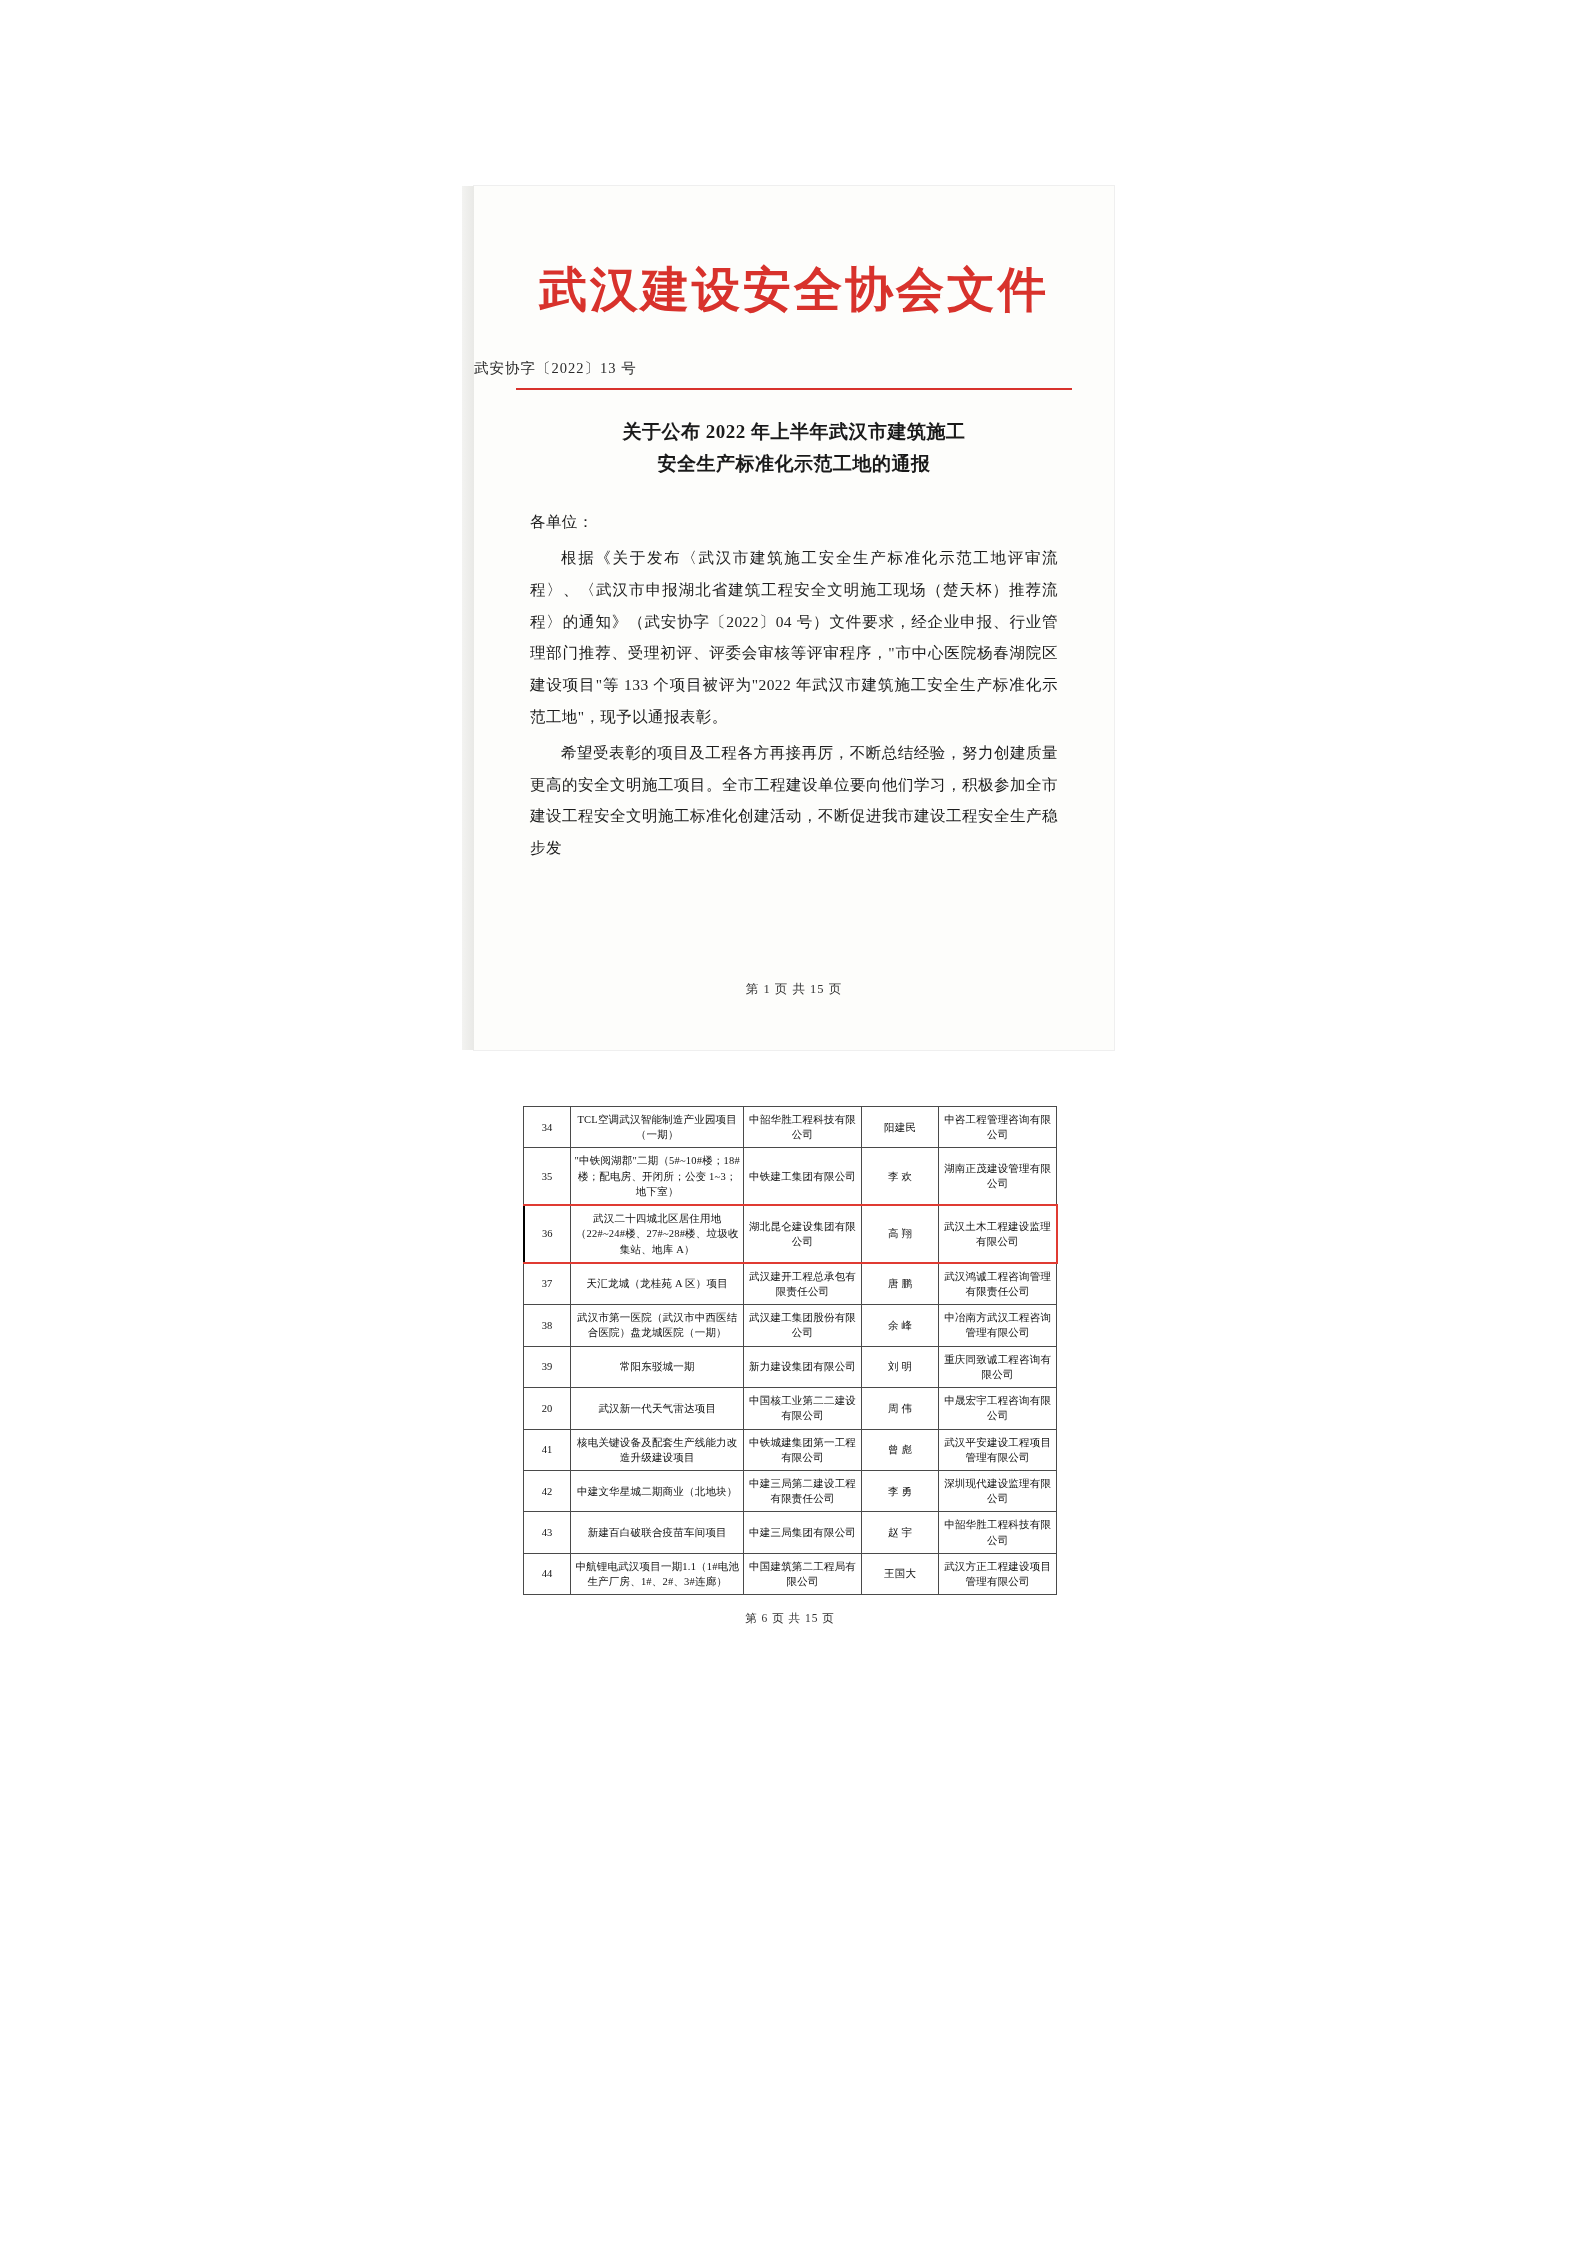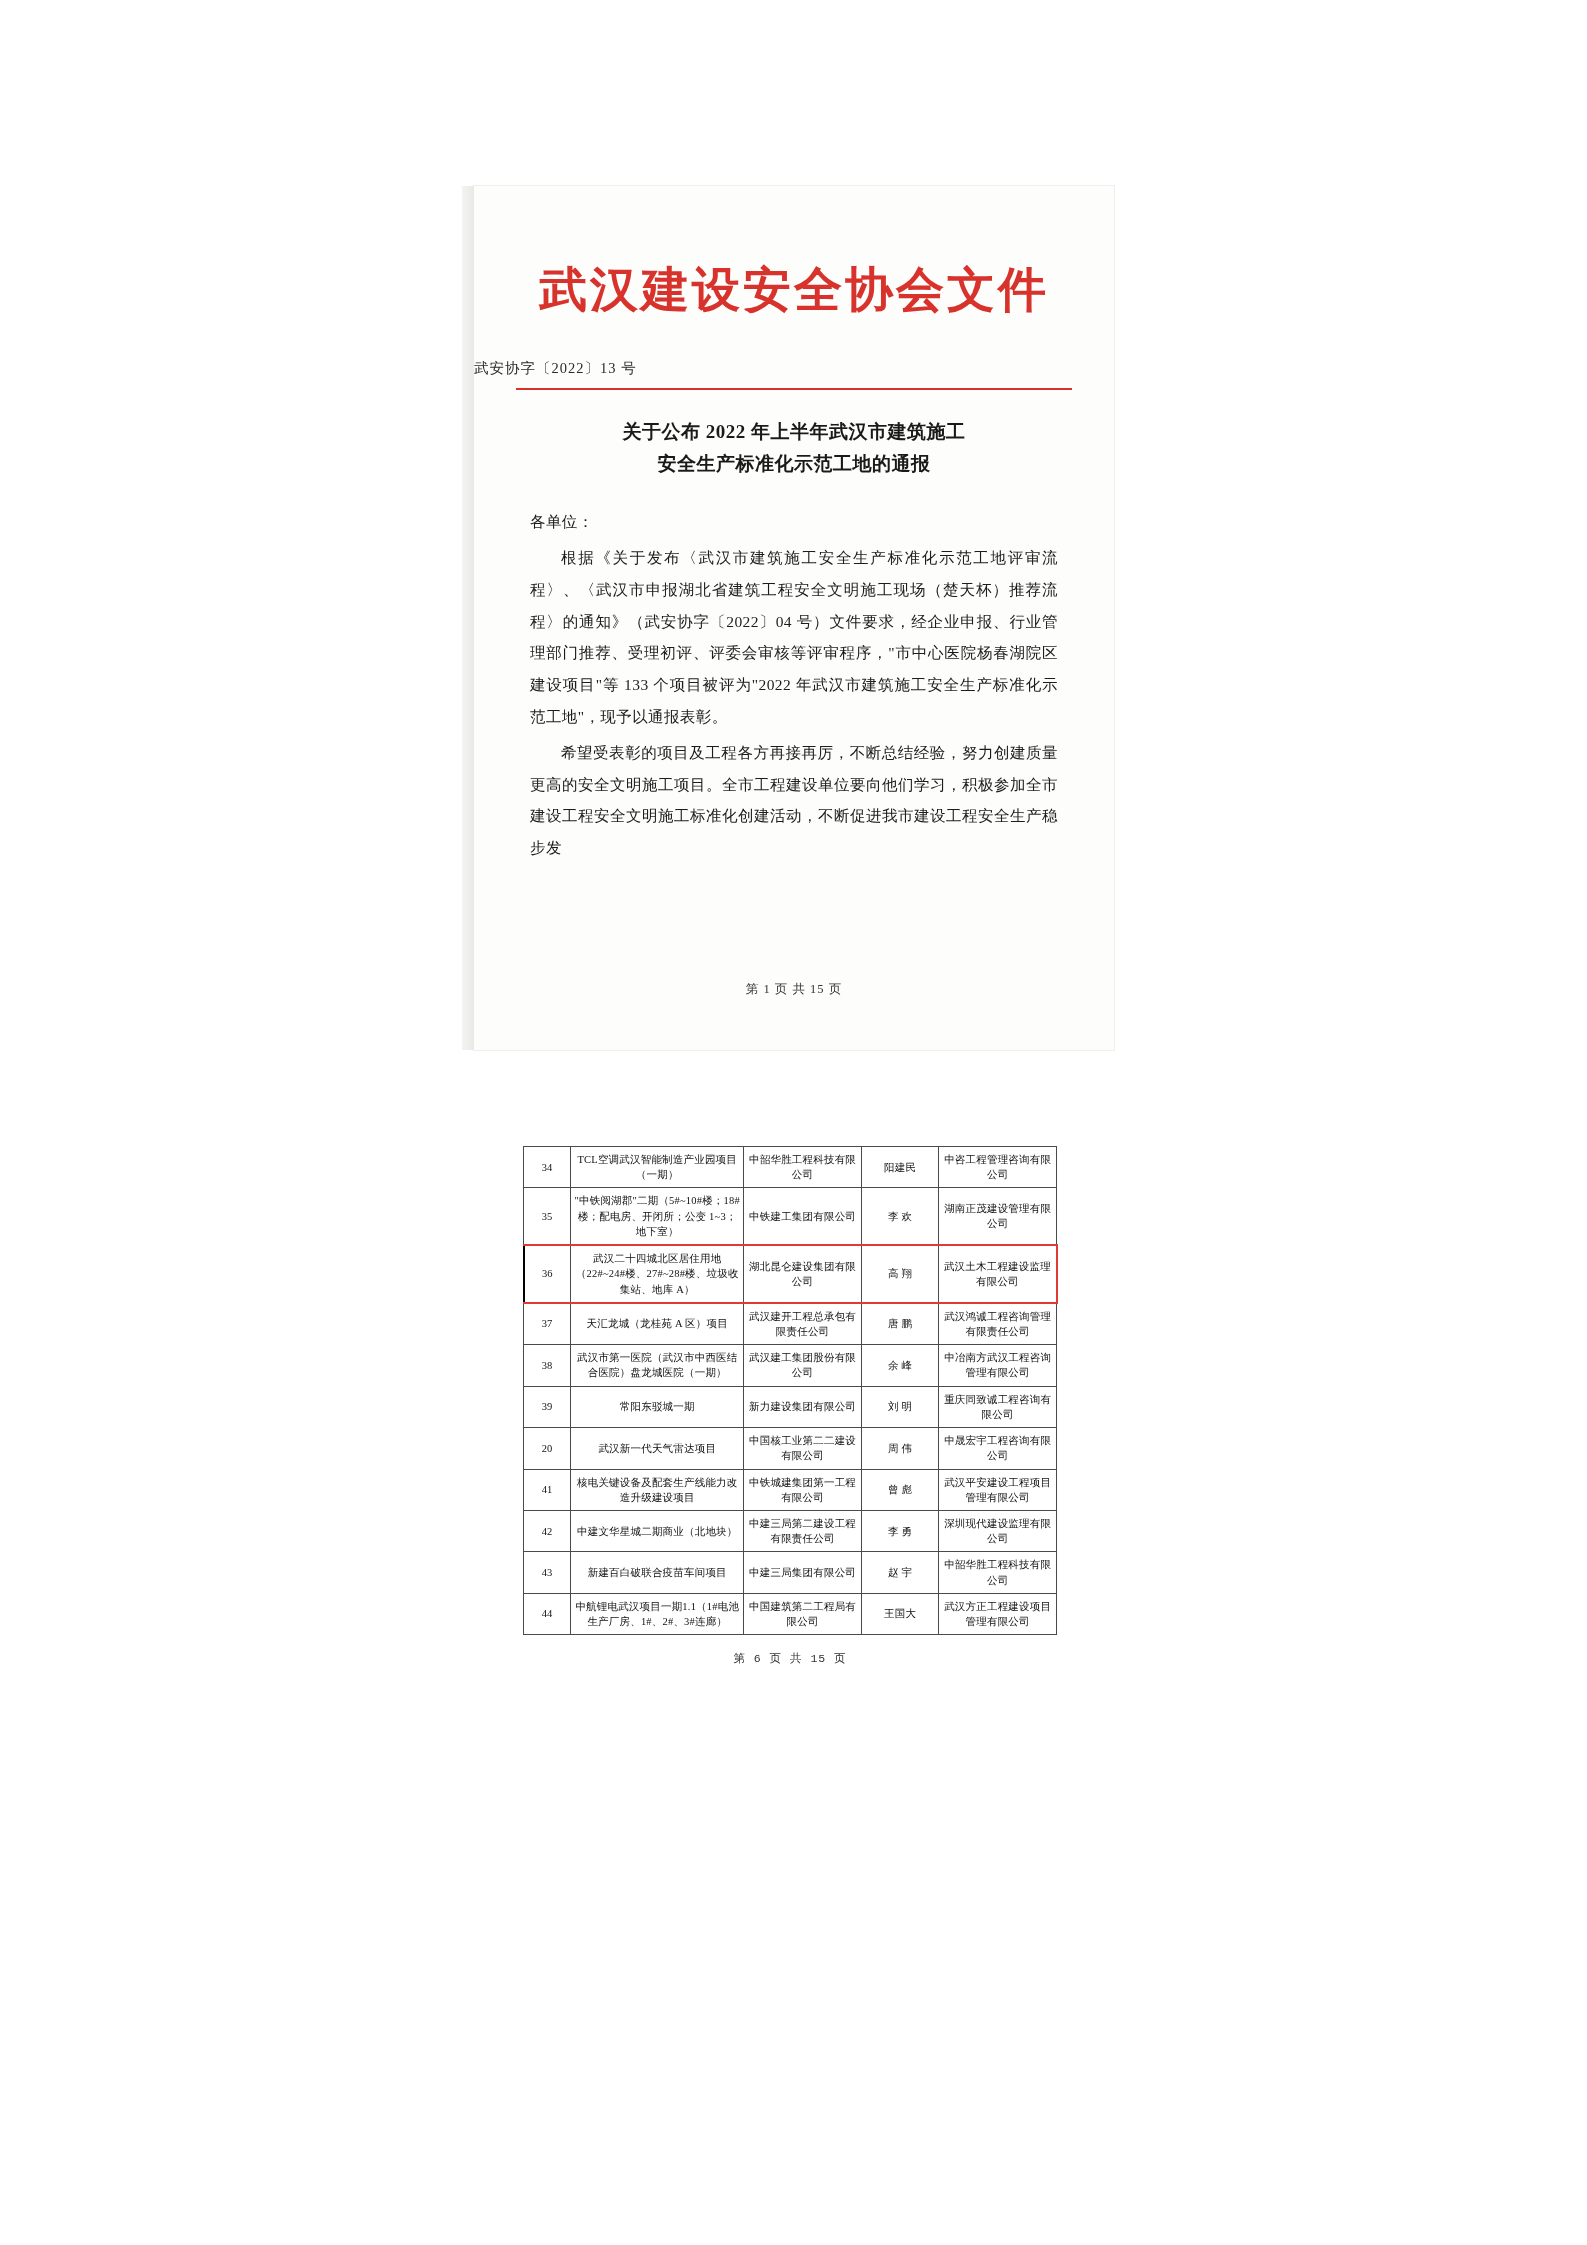"34" .doc-page-2 { top: 1130px -> 1090px }
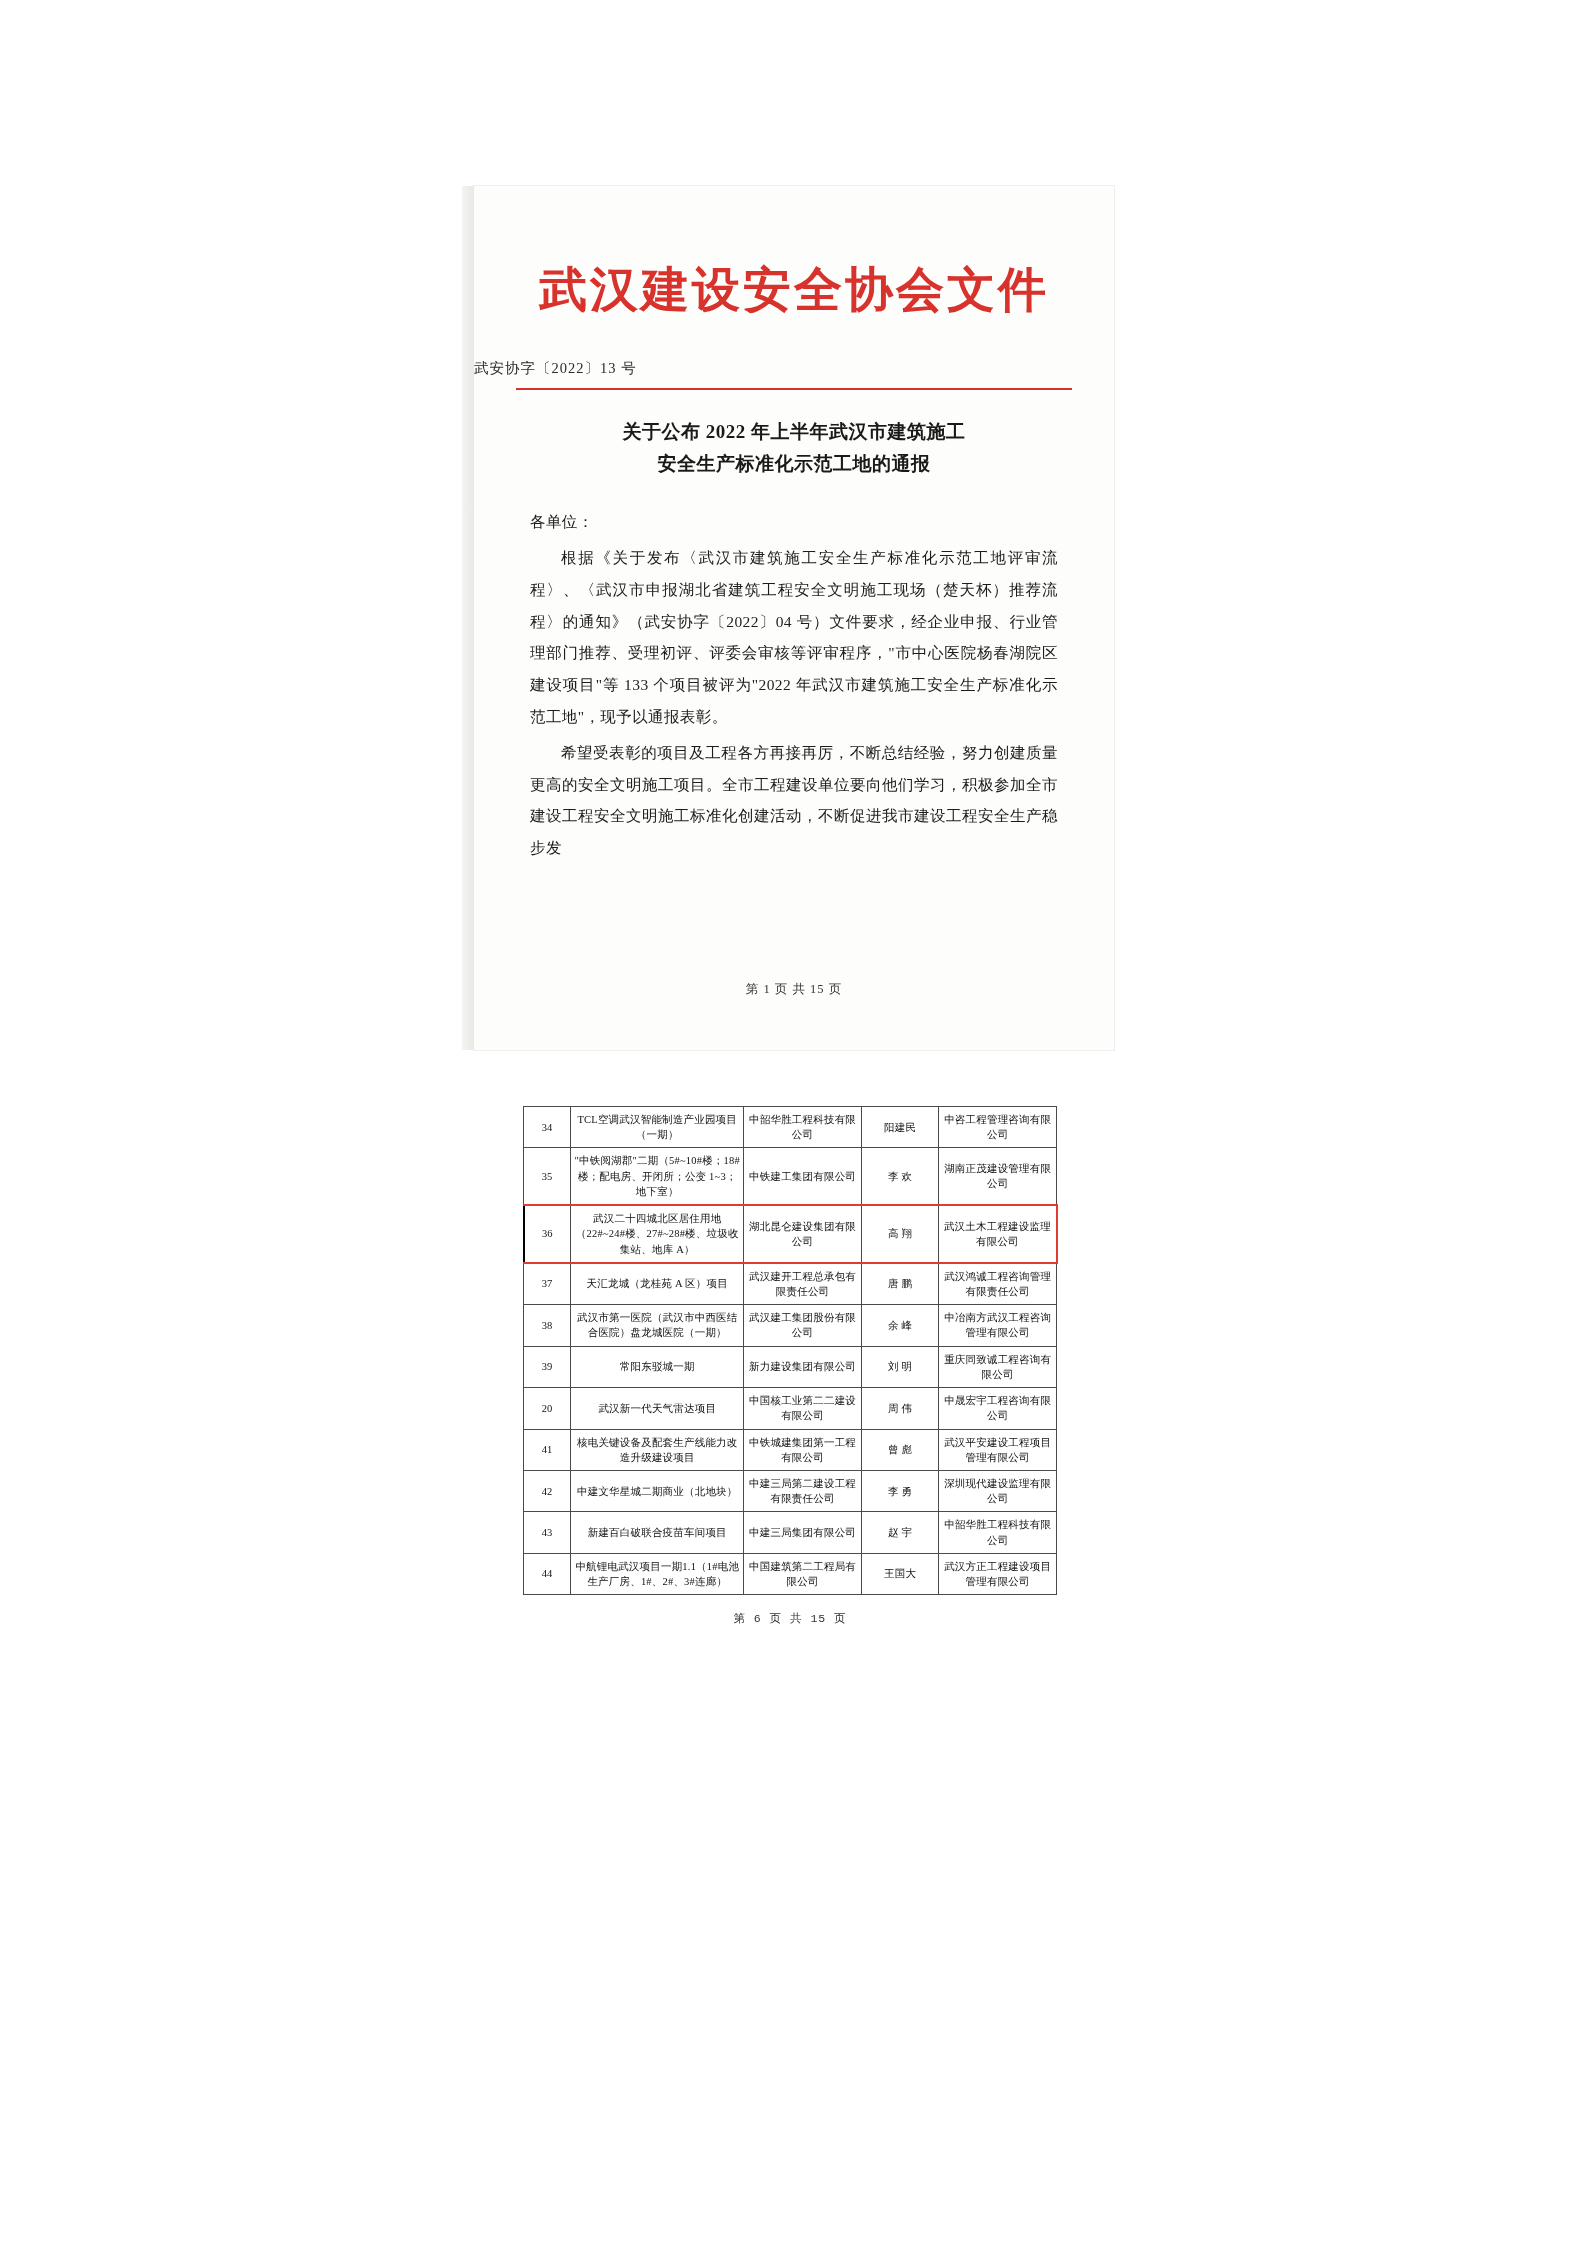"第 6 页 共 15" .page-footer-2 { font-family: Liberation Mono, monospace -> none }
